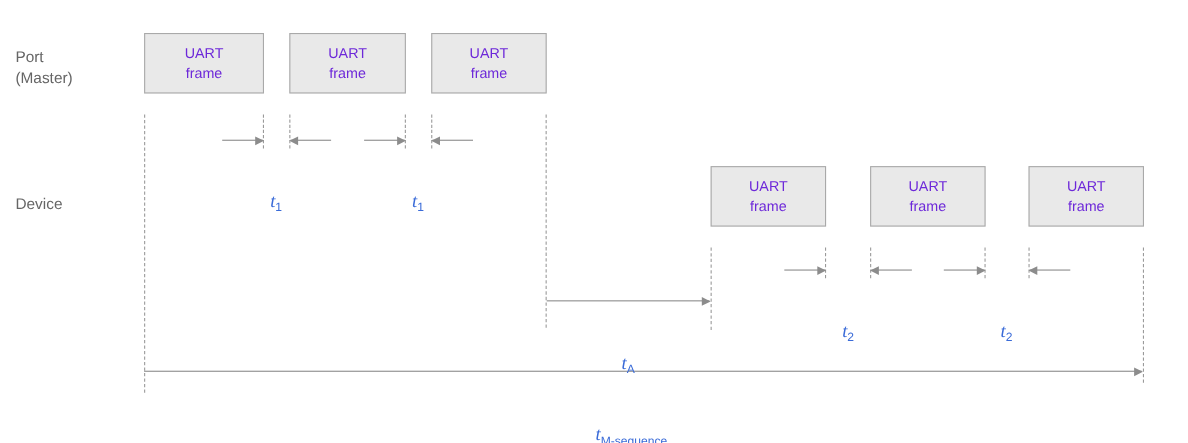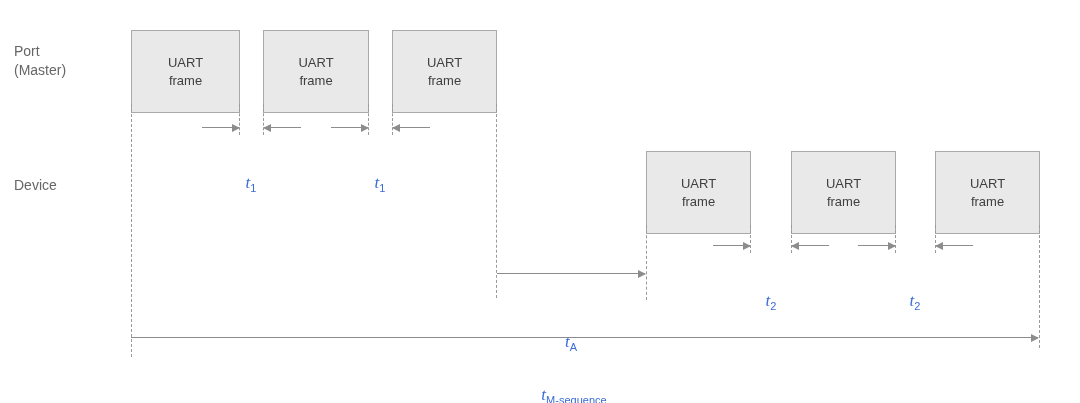"UART" .frame { color: #404040 -> #6d28d9; height: 83px -> 55px }
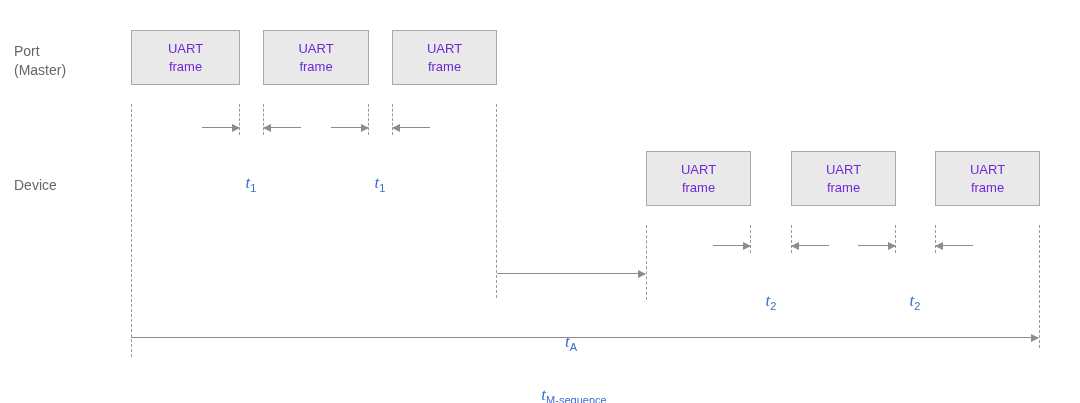"tA" div.tlabel { top: 292px -> 280px }
